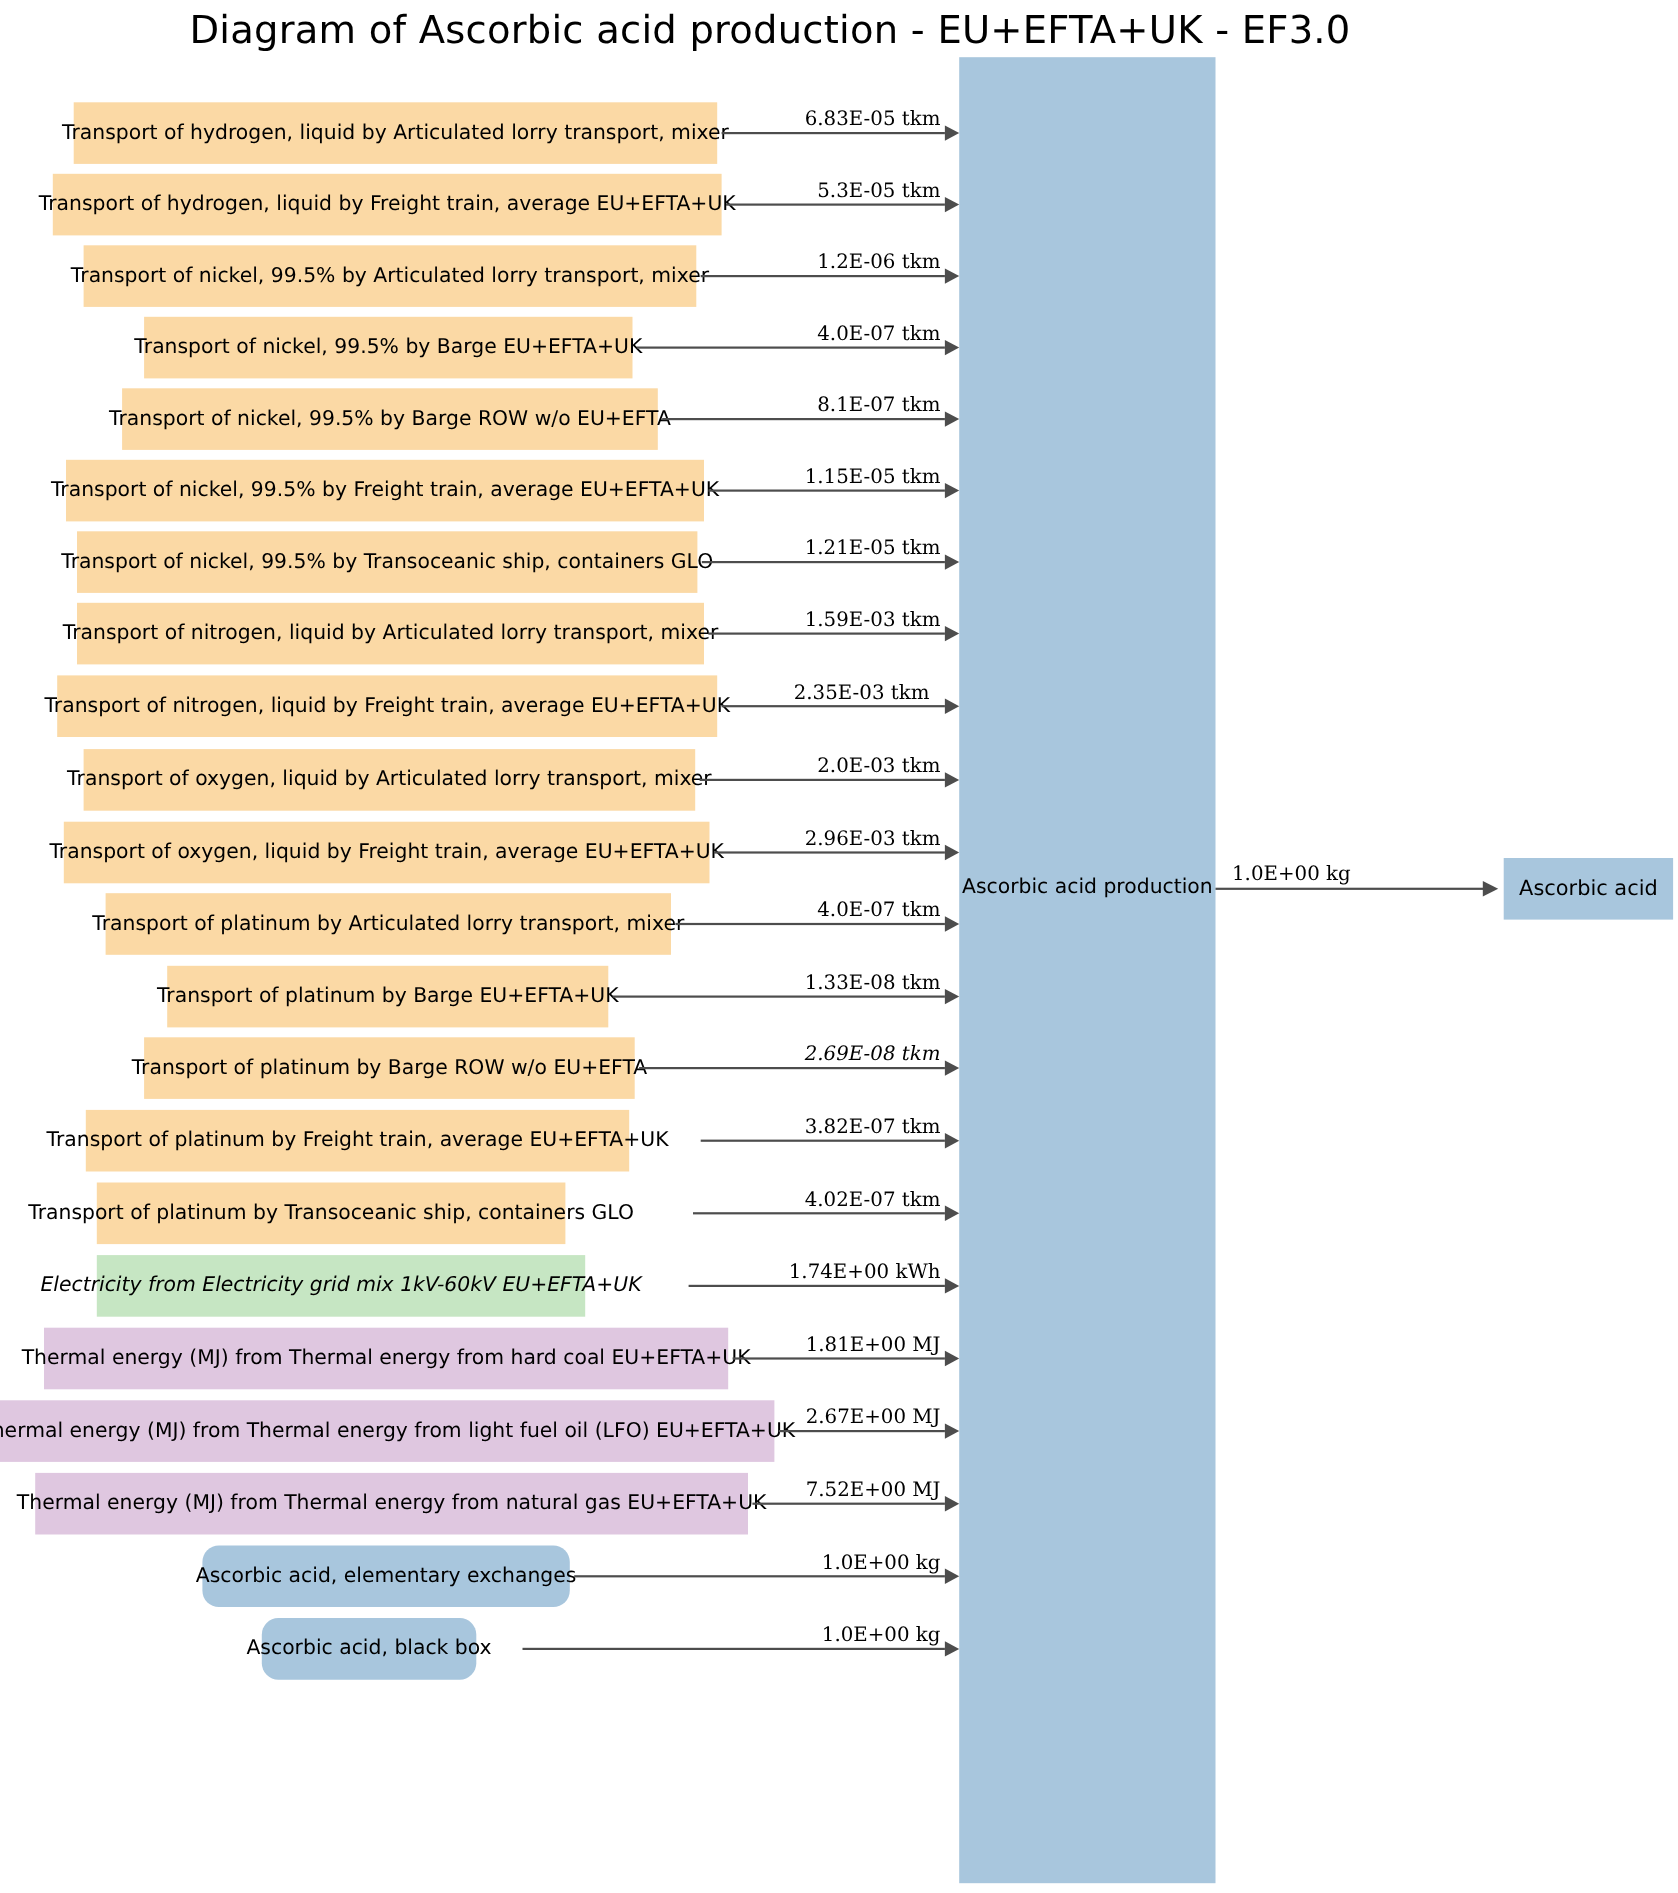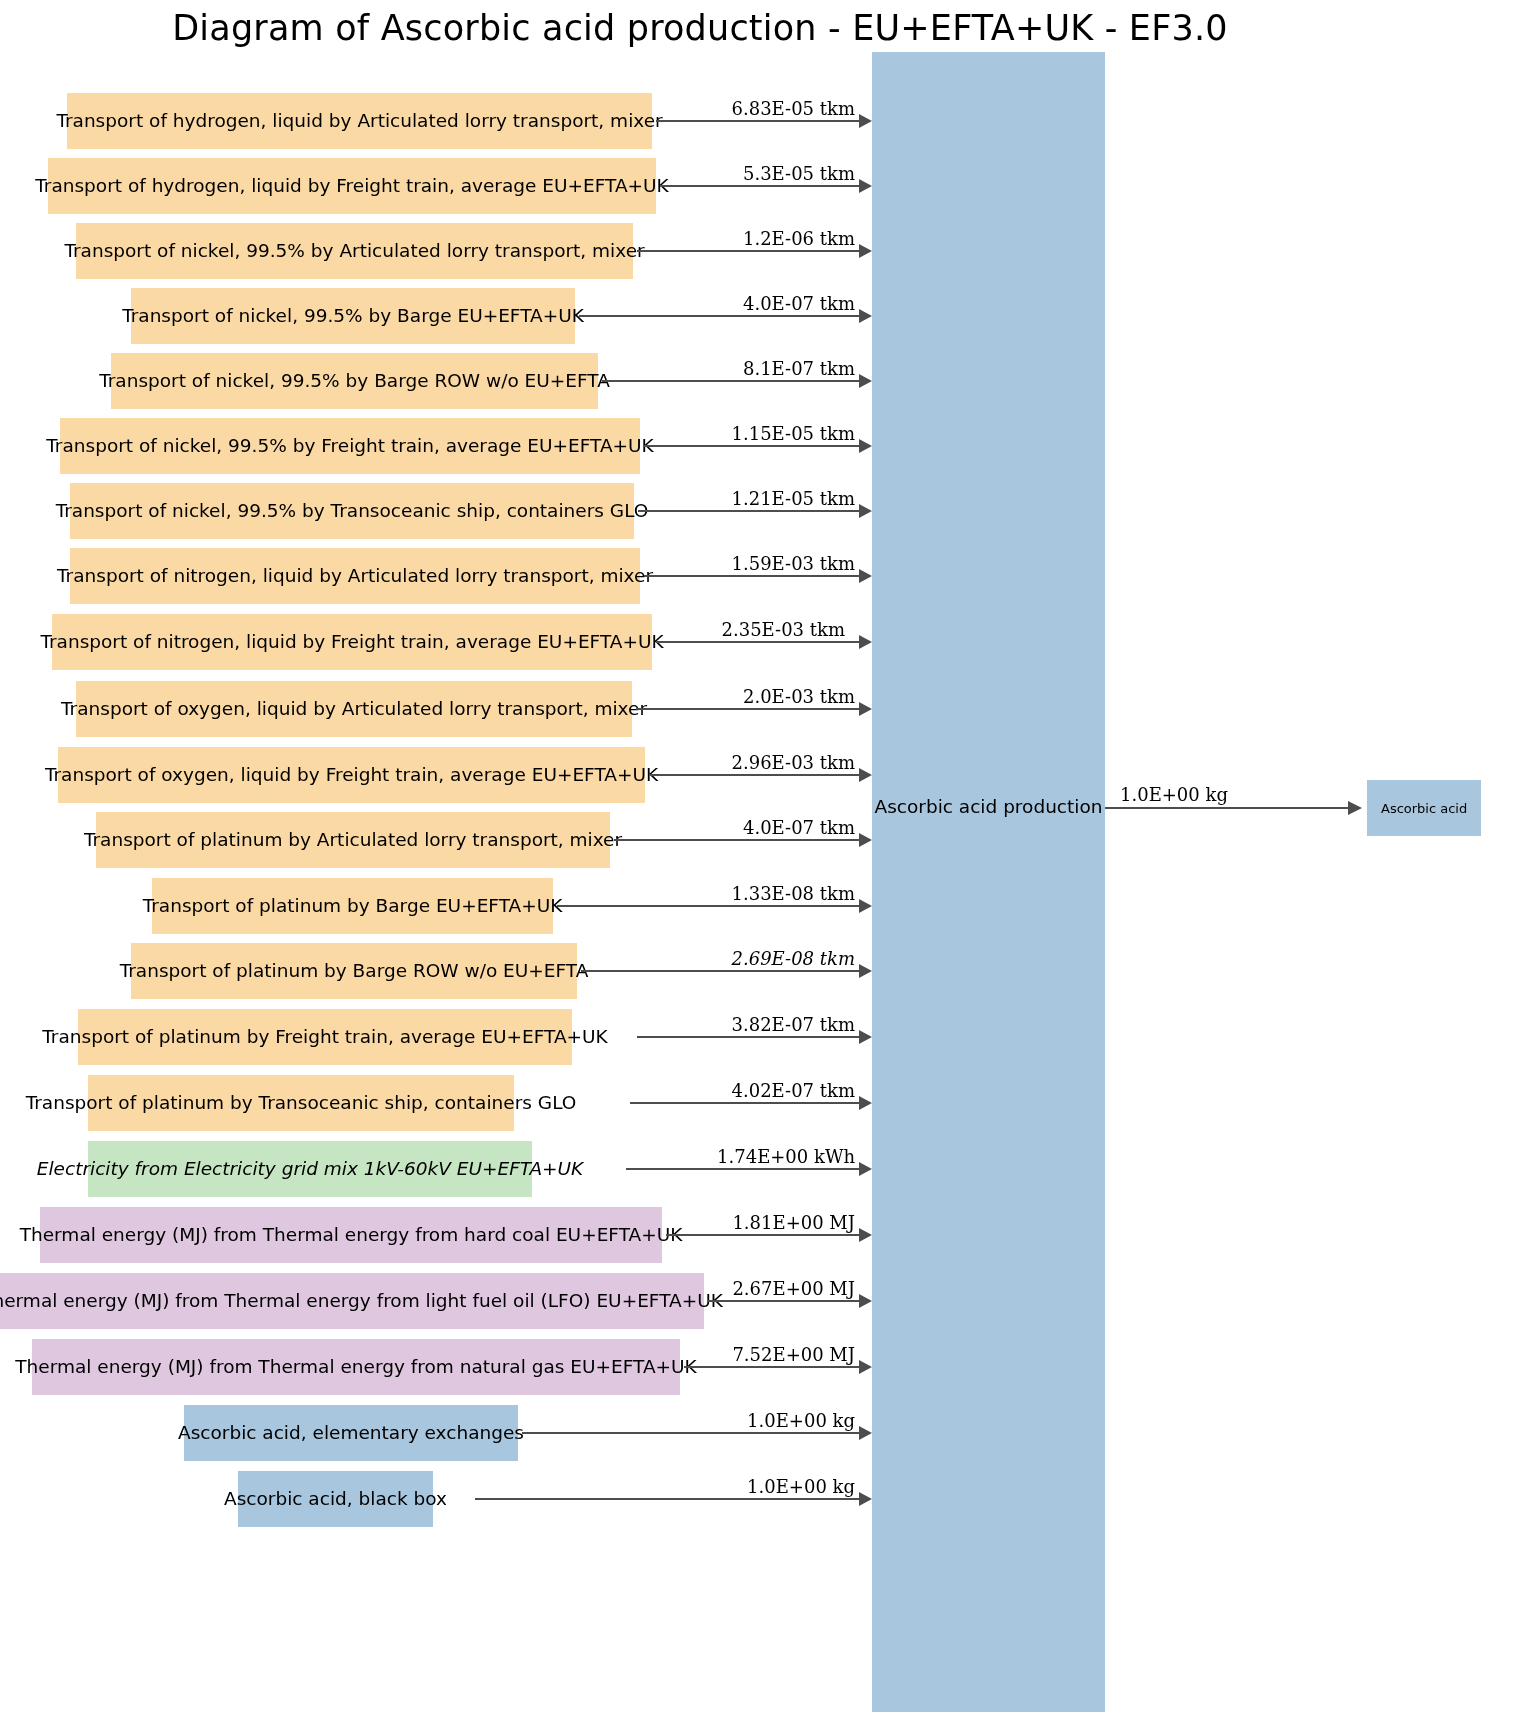"Ascorbic acid" #output-node { font-size: 13px -> 19px }
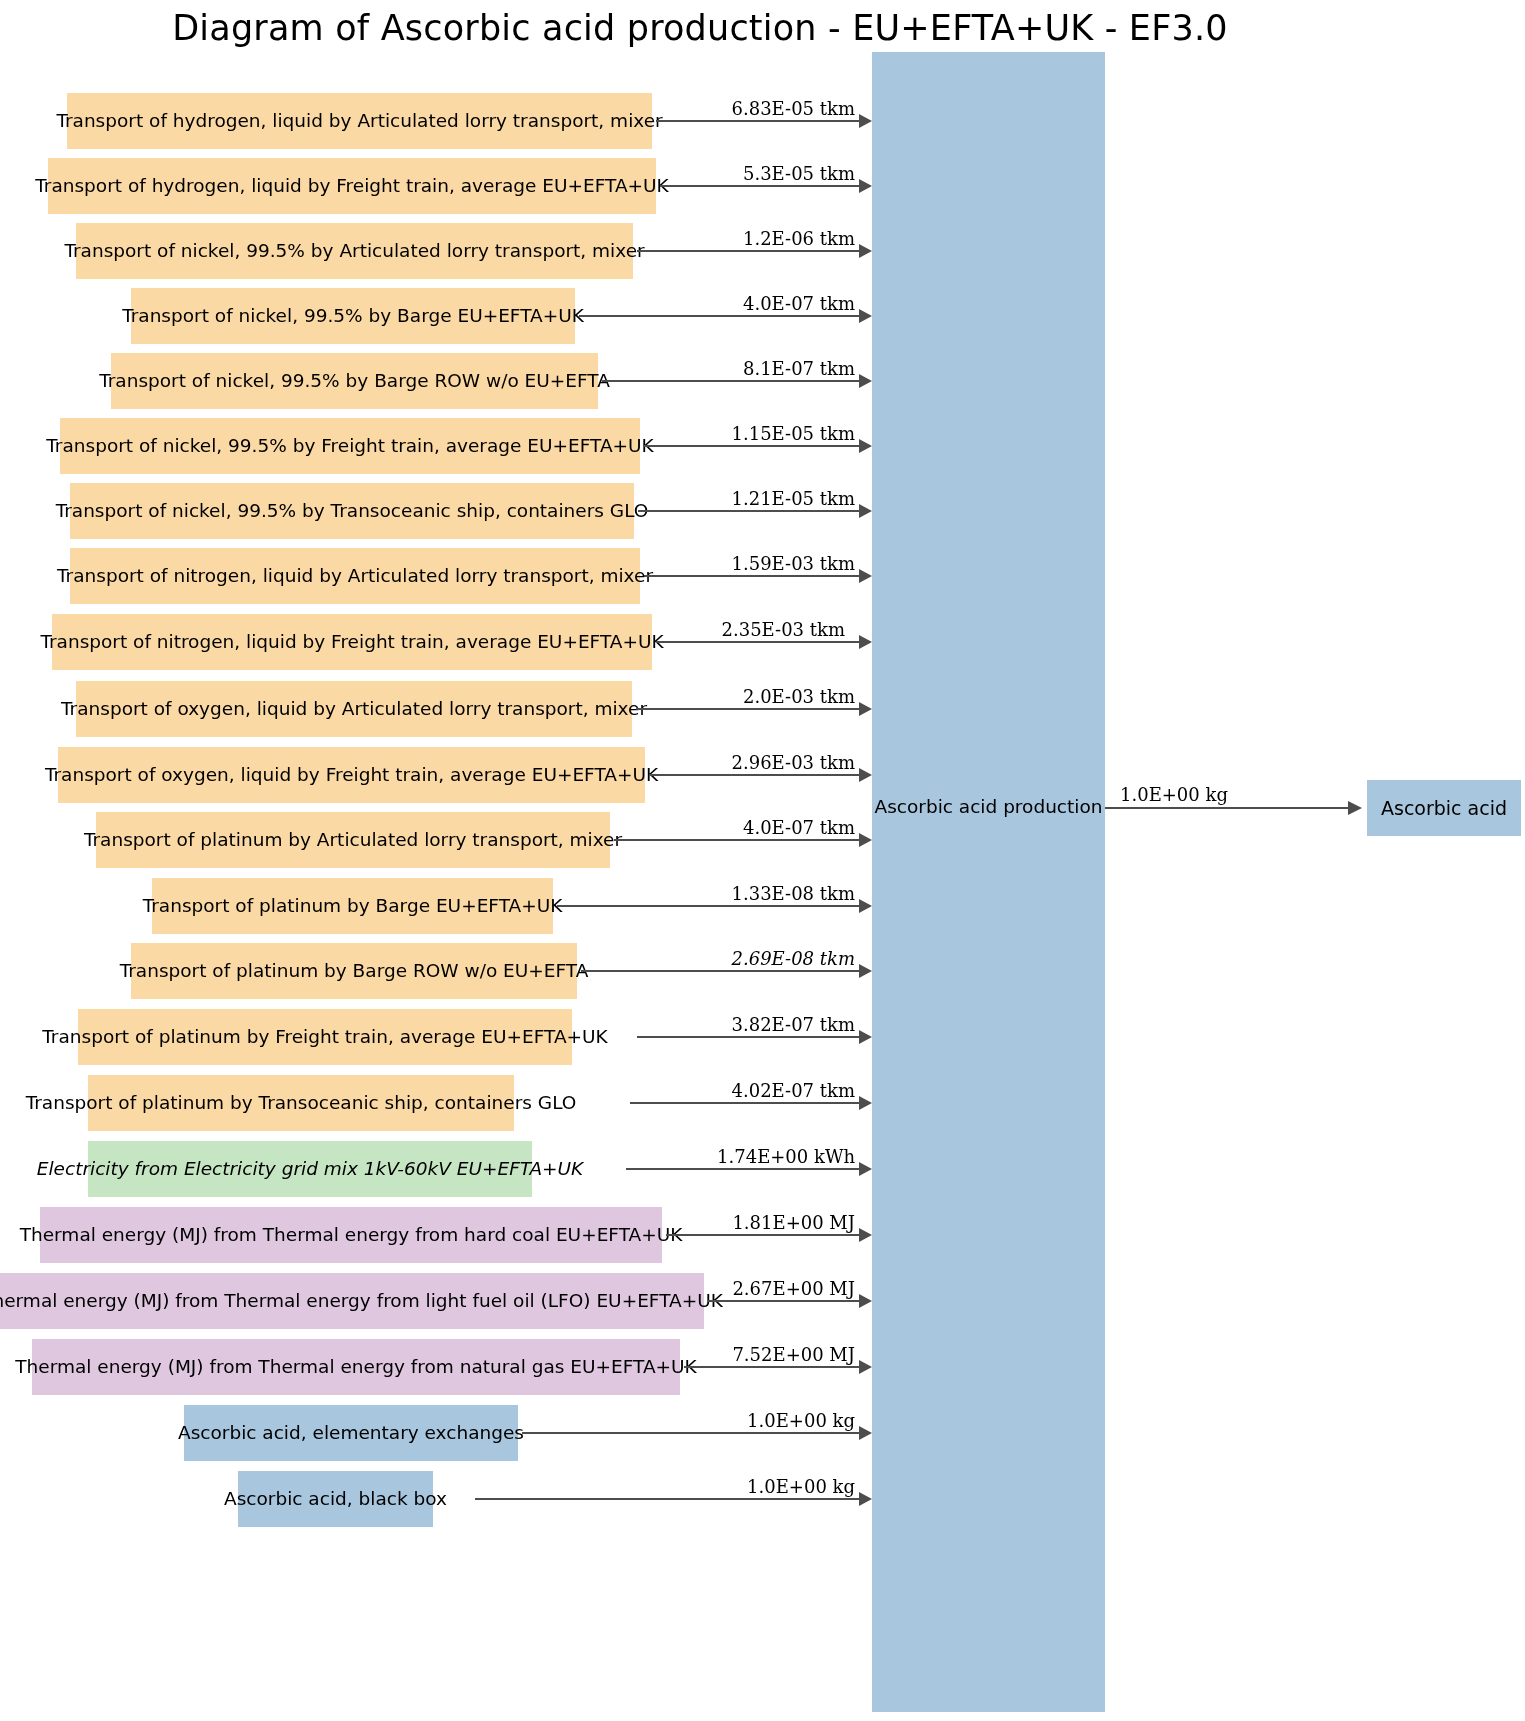"Ascorbic acid, elementary exchanges" .node-box.cat-product { border-radius: none -> 15px }
